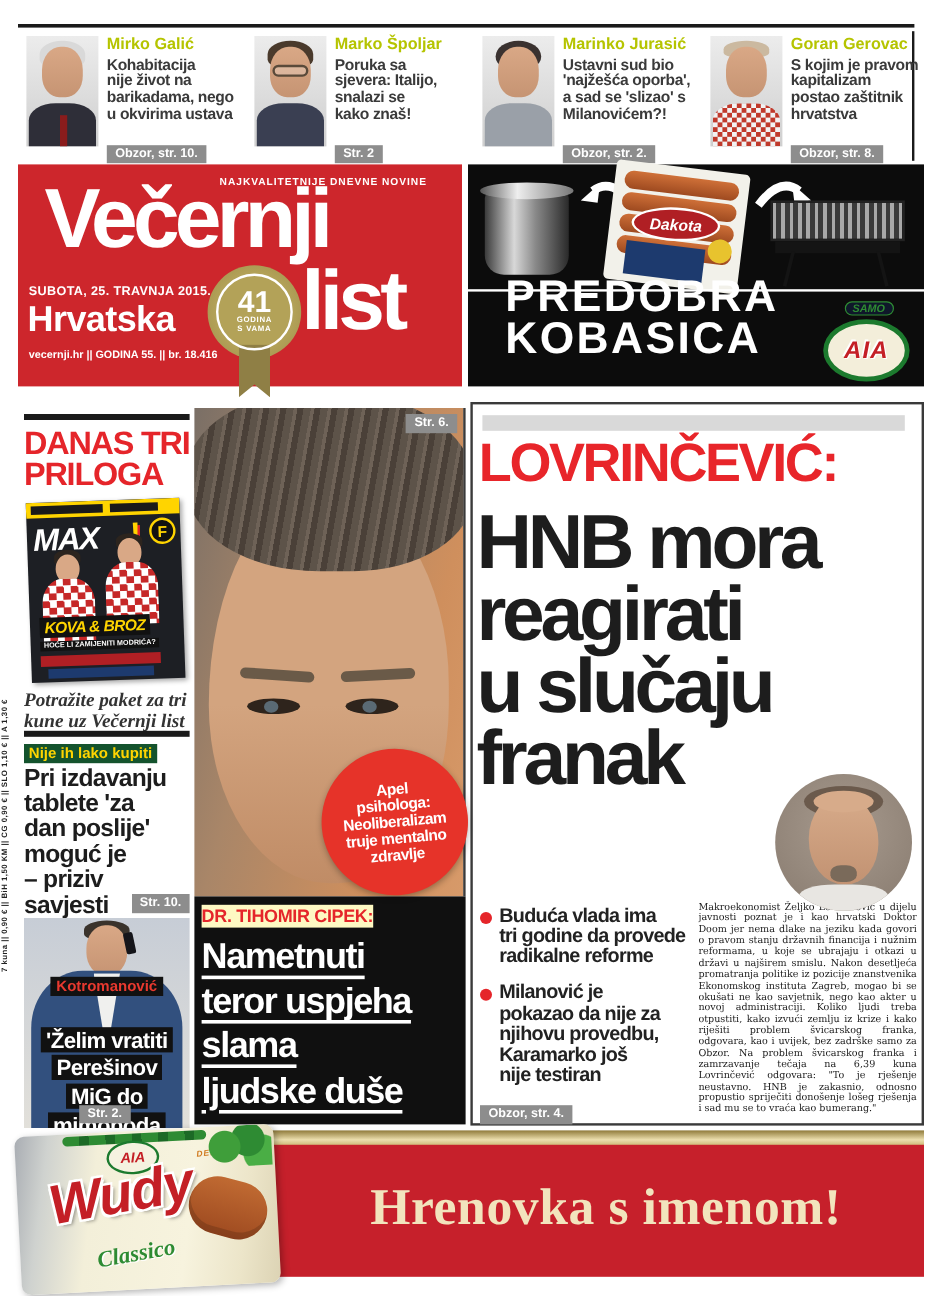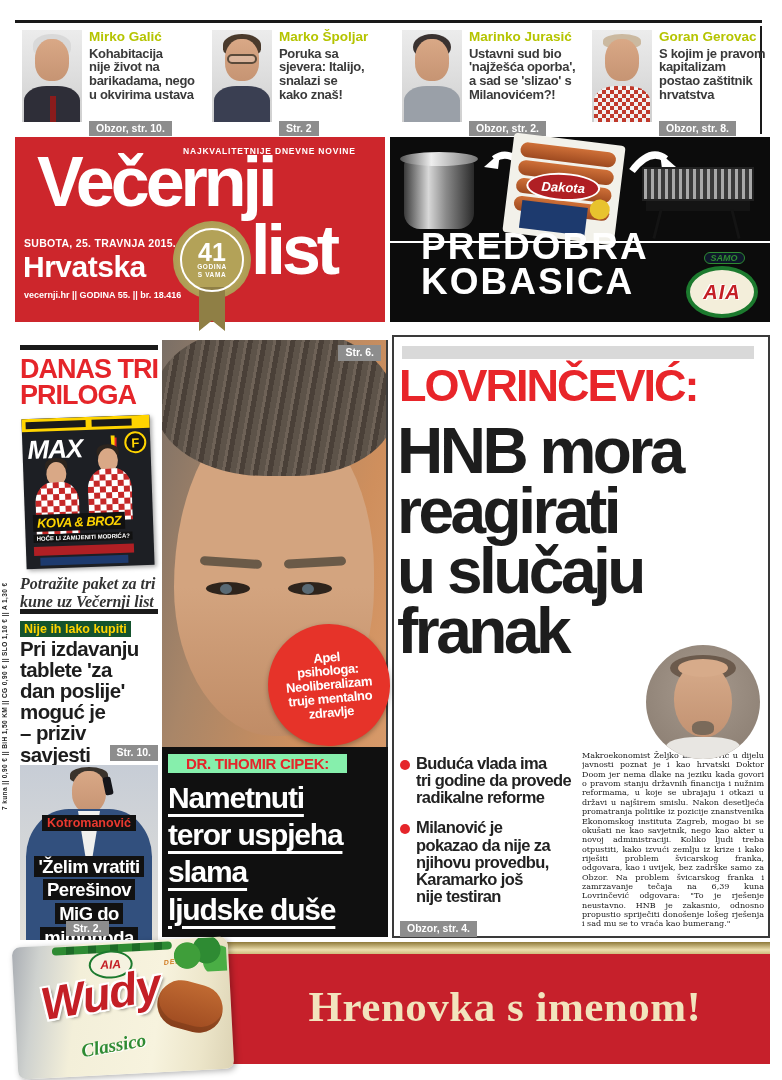"DR. TIHOMIR CIPEK:" .c-kicker span { background: #86efac -> #fef9c3; padding: 1px 18px -> 1px 0 }
